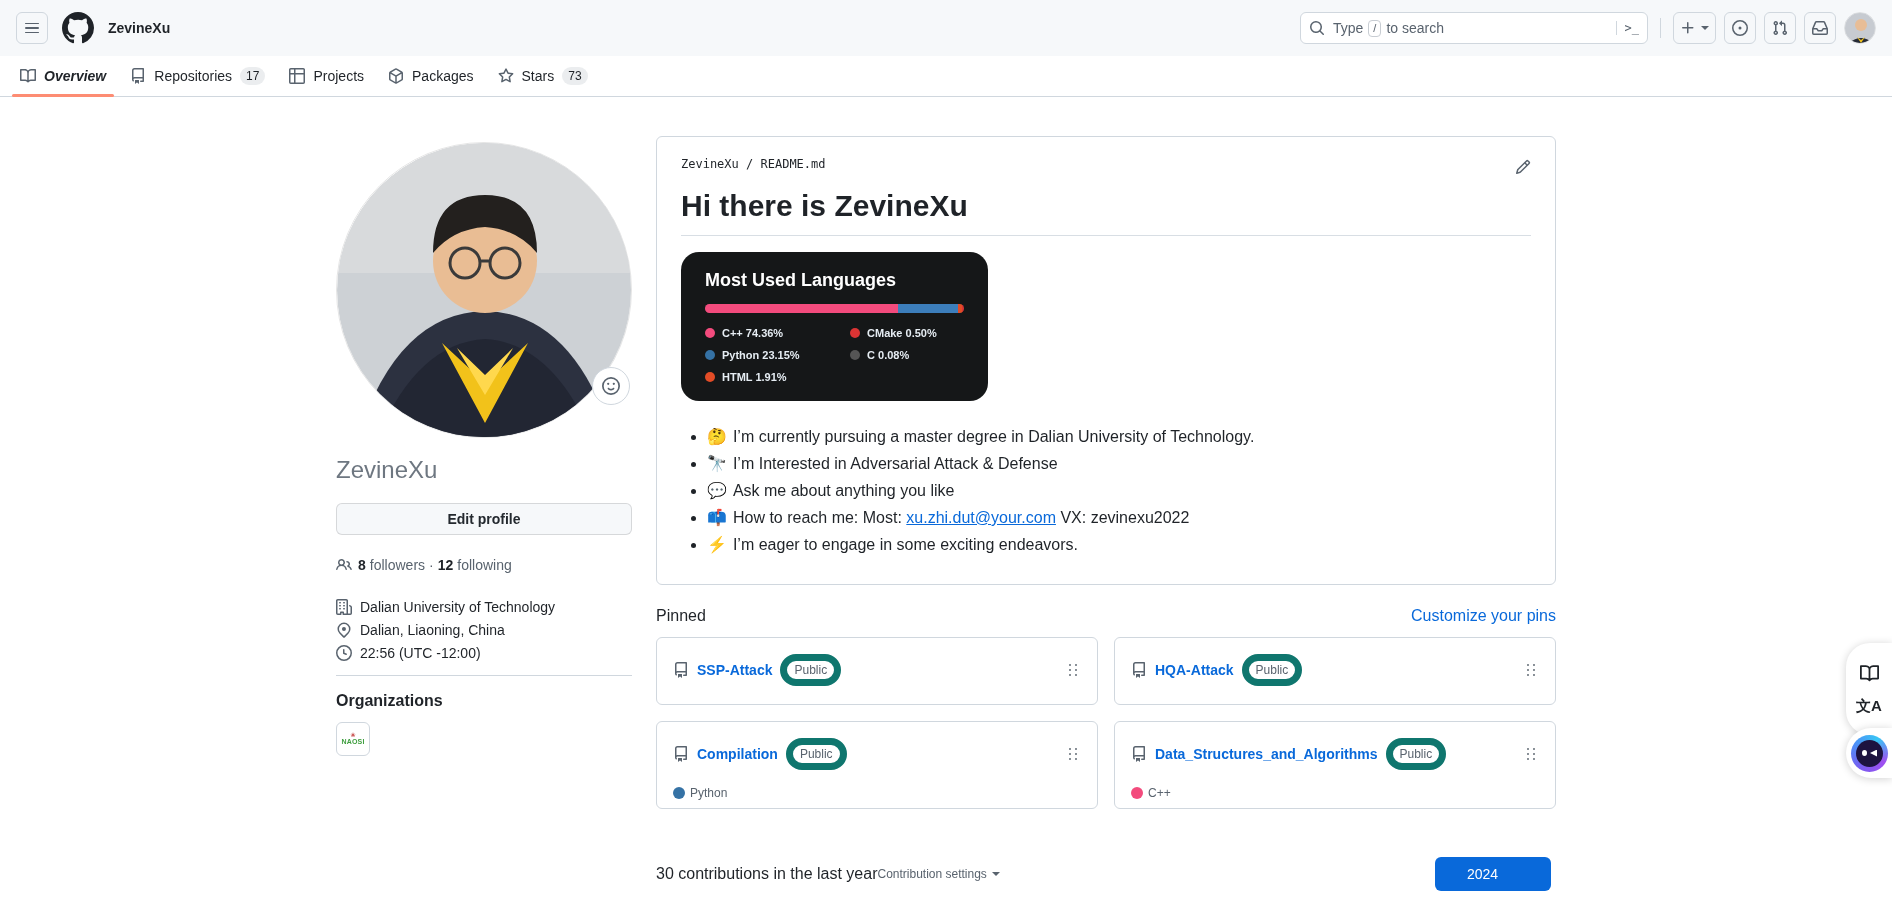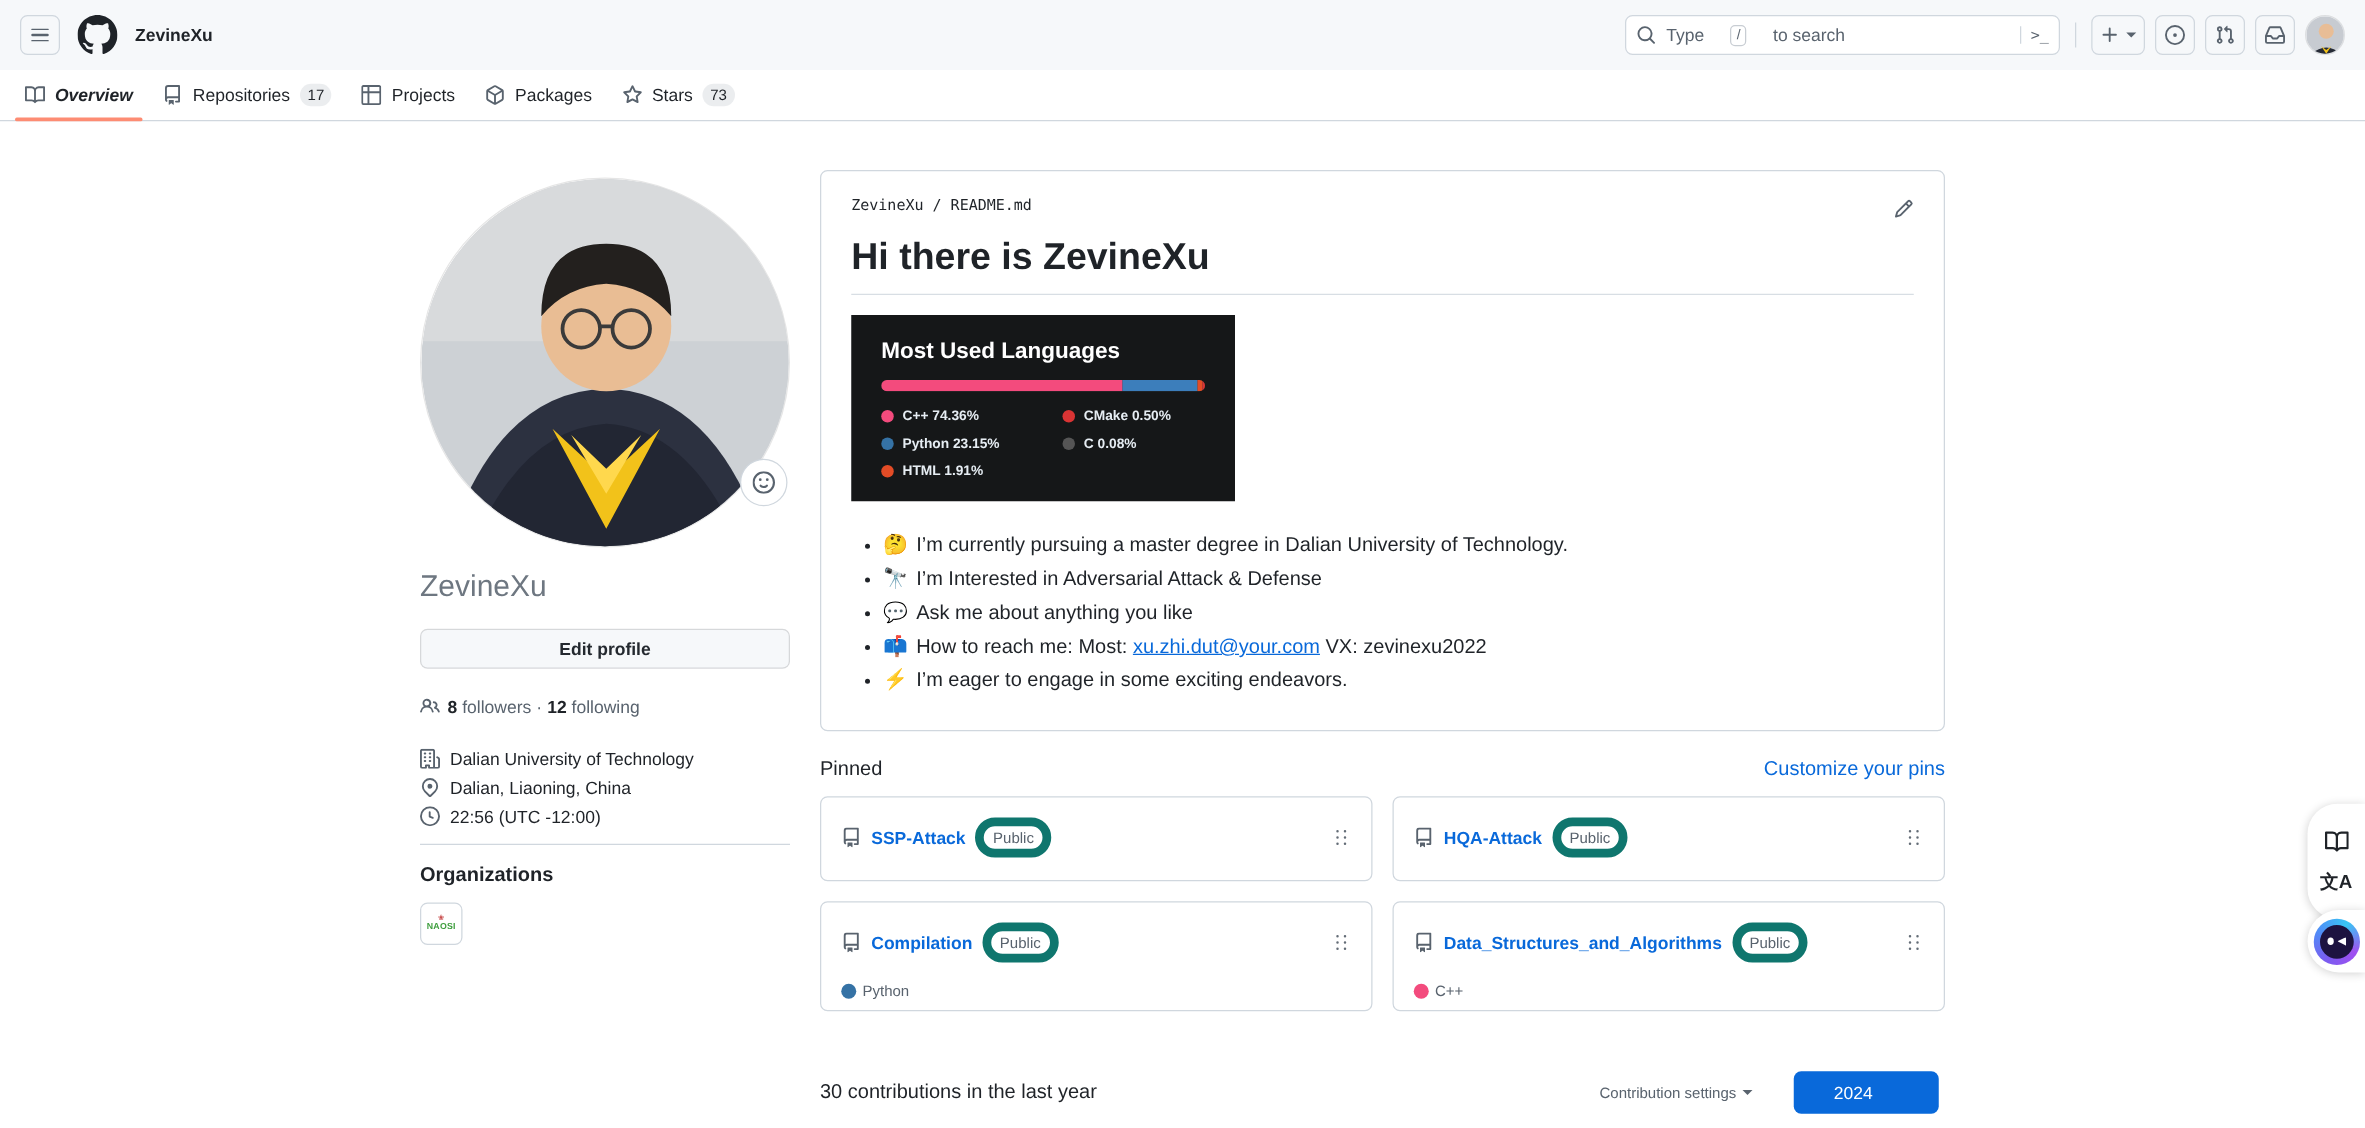"Type" .search-placeholder { gap: 21px -> 5px }
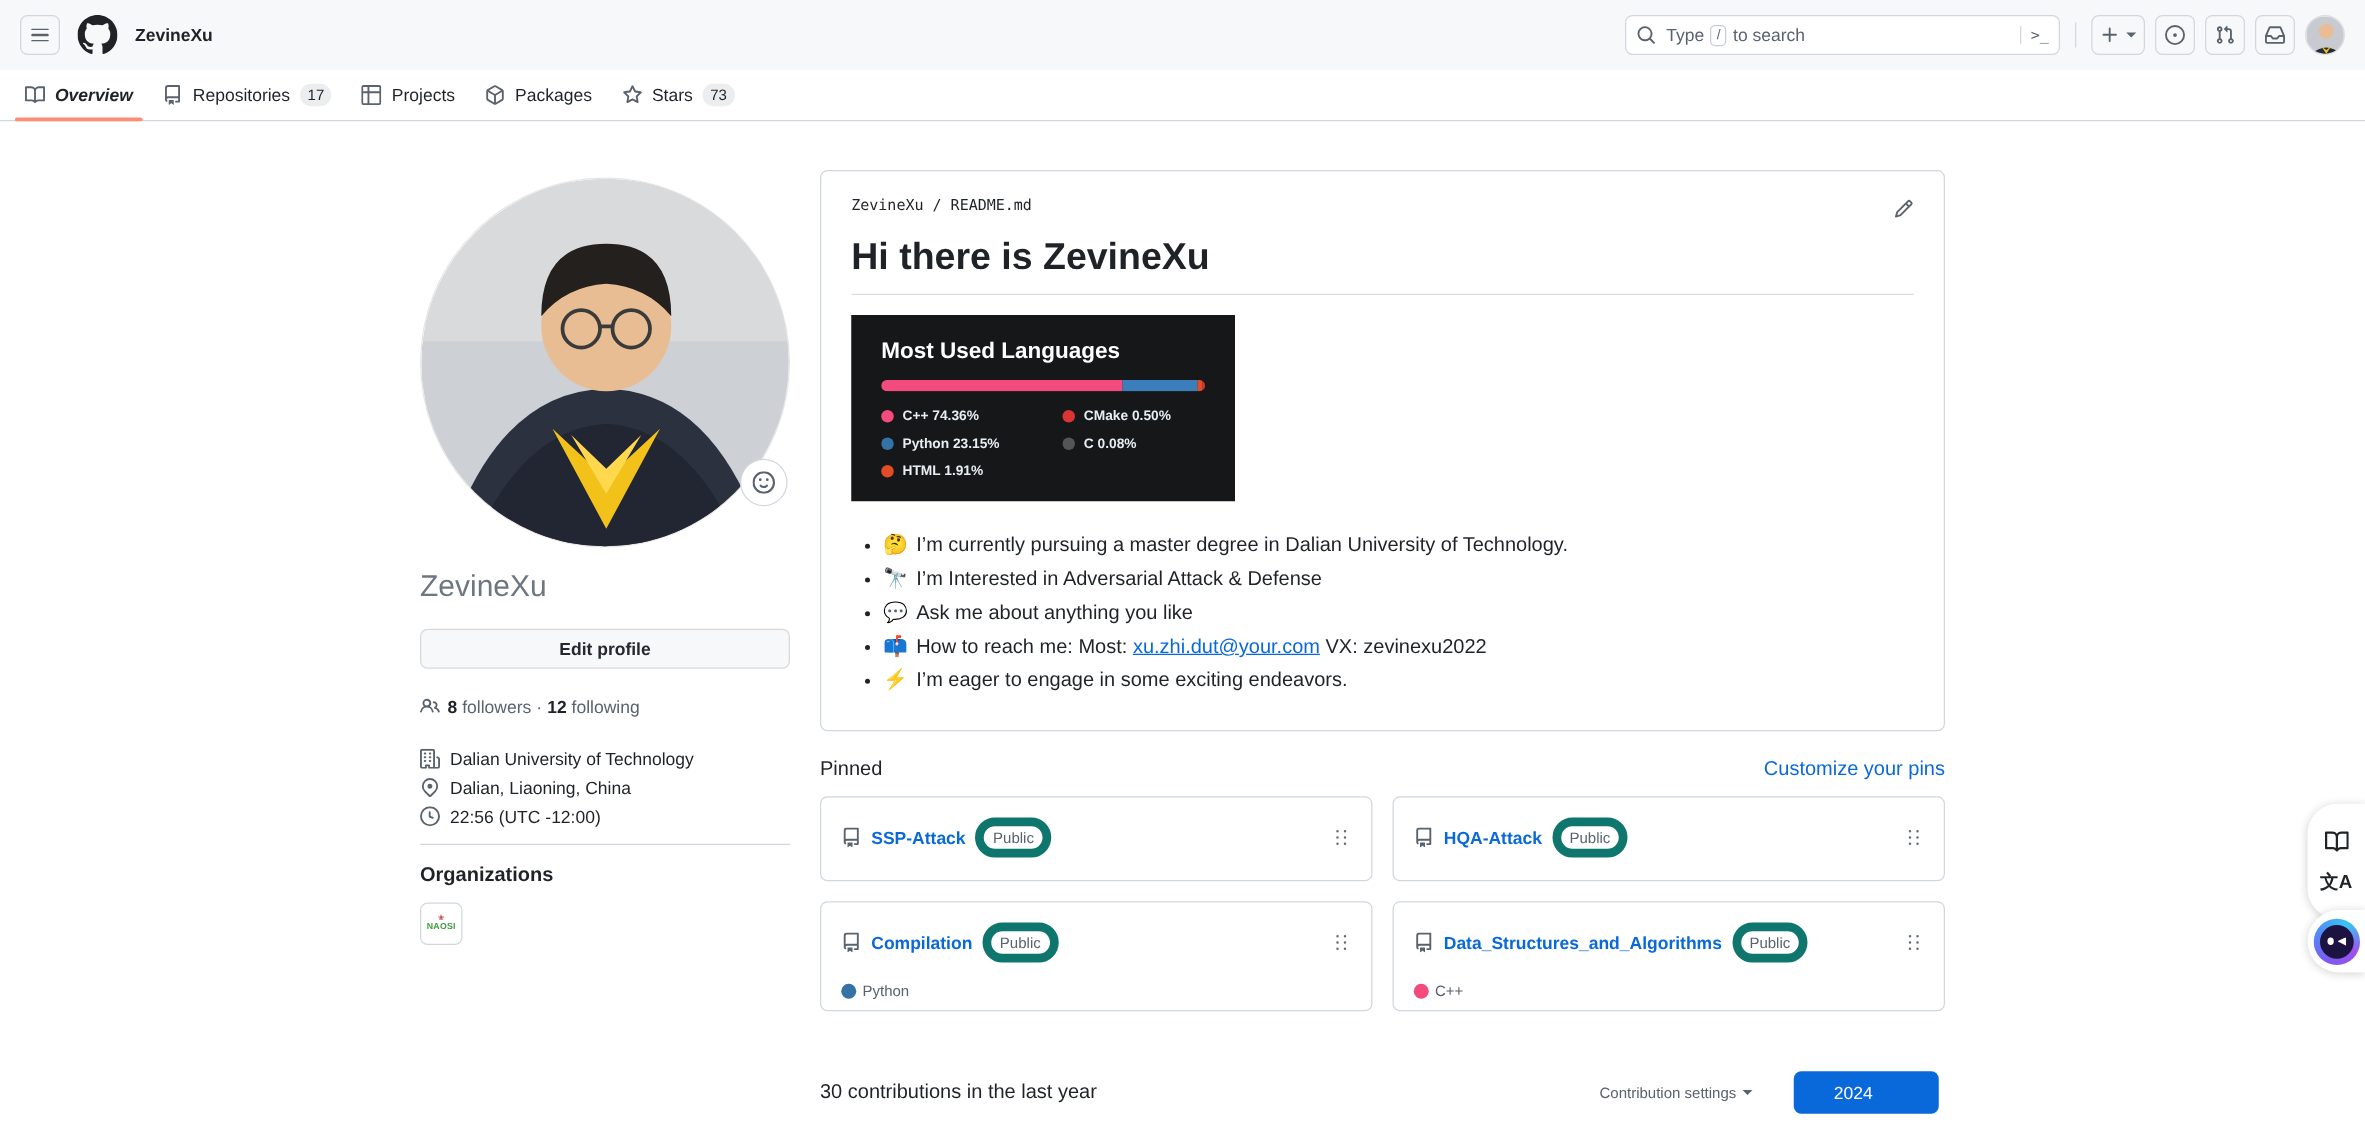"Most Used Languages" .lang-card { border-radius: 0 -> 18px }
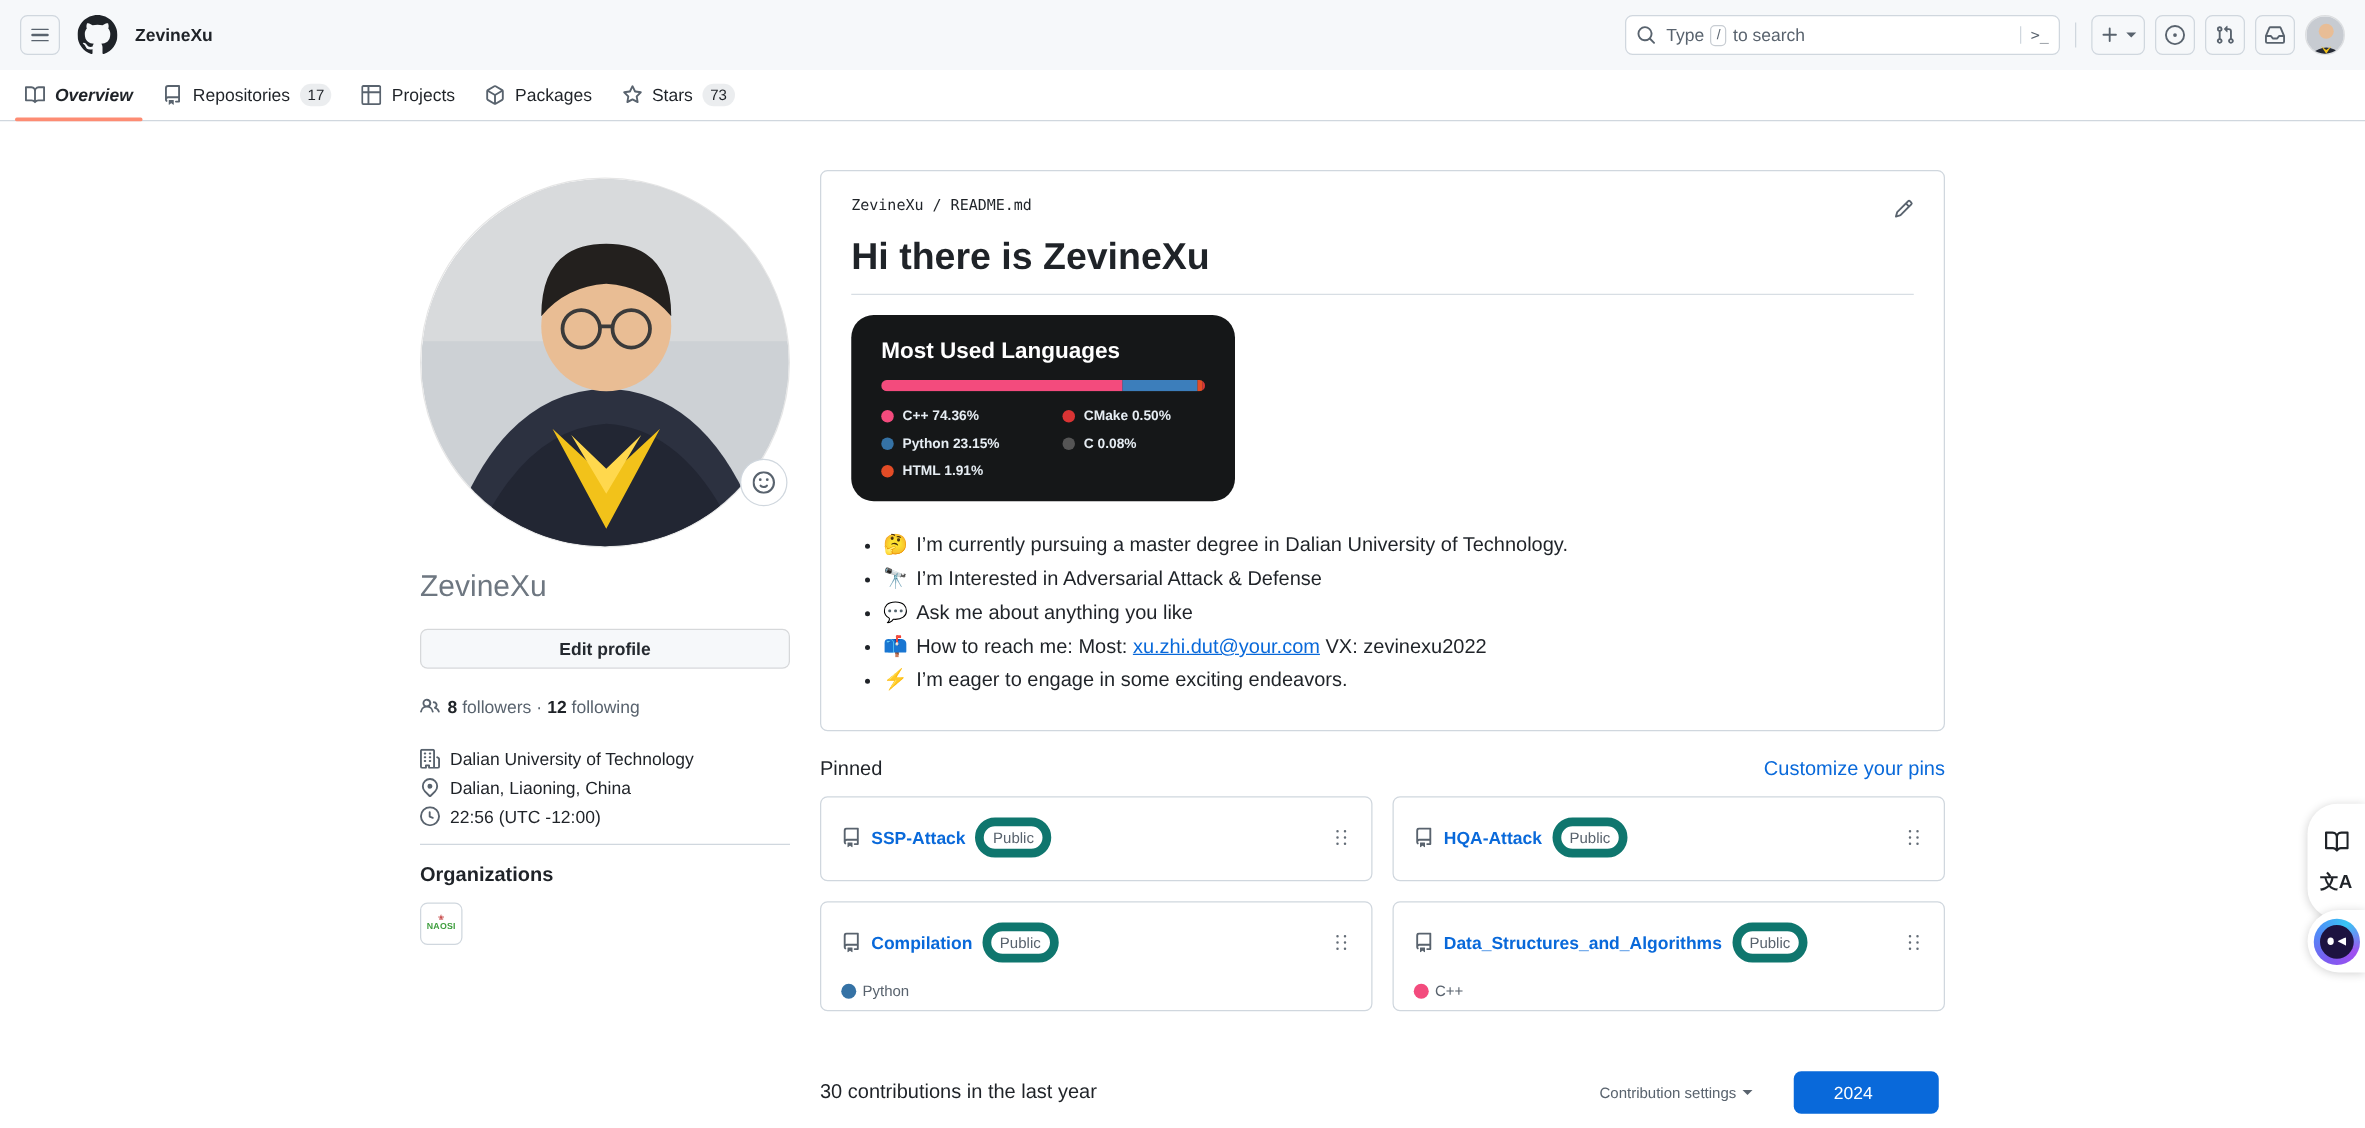"30 contributions in the last" .contrib-head { justify-content: space-between -> none }
